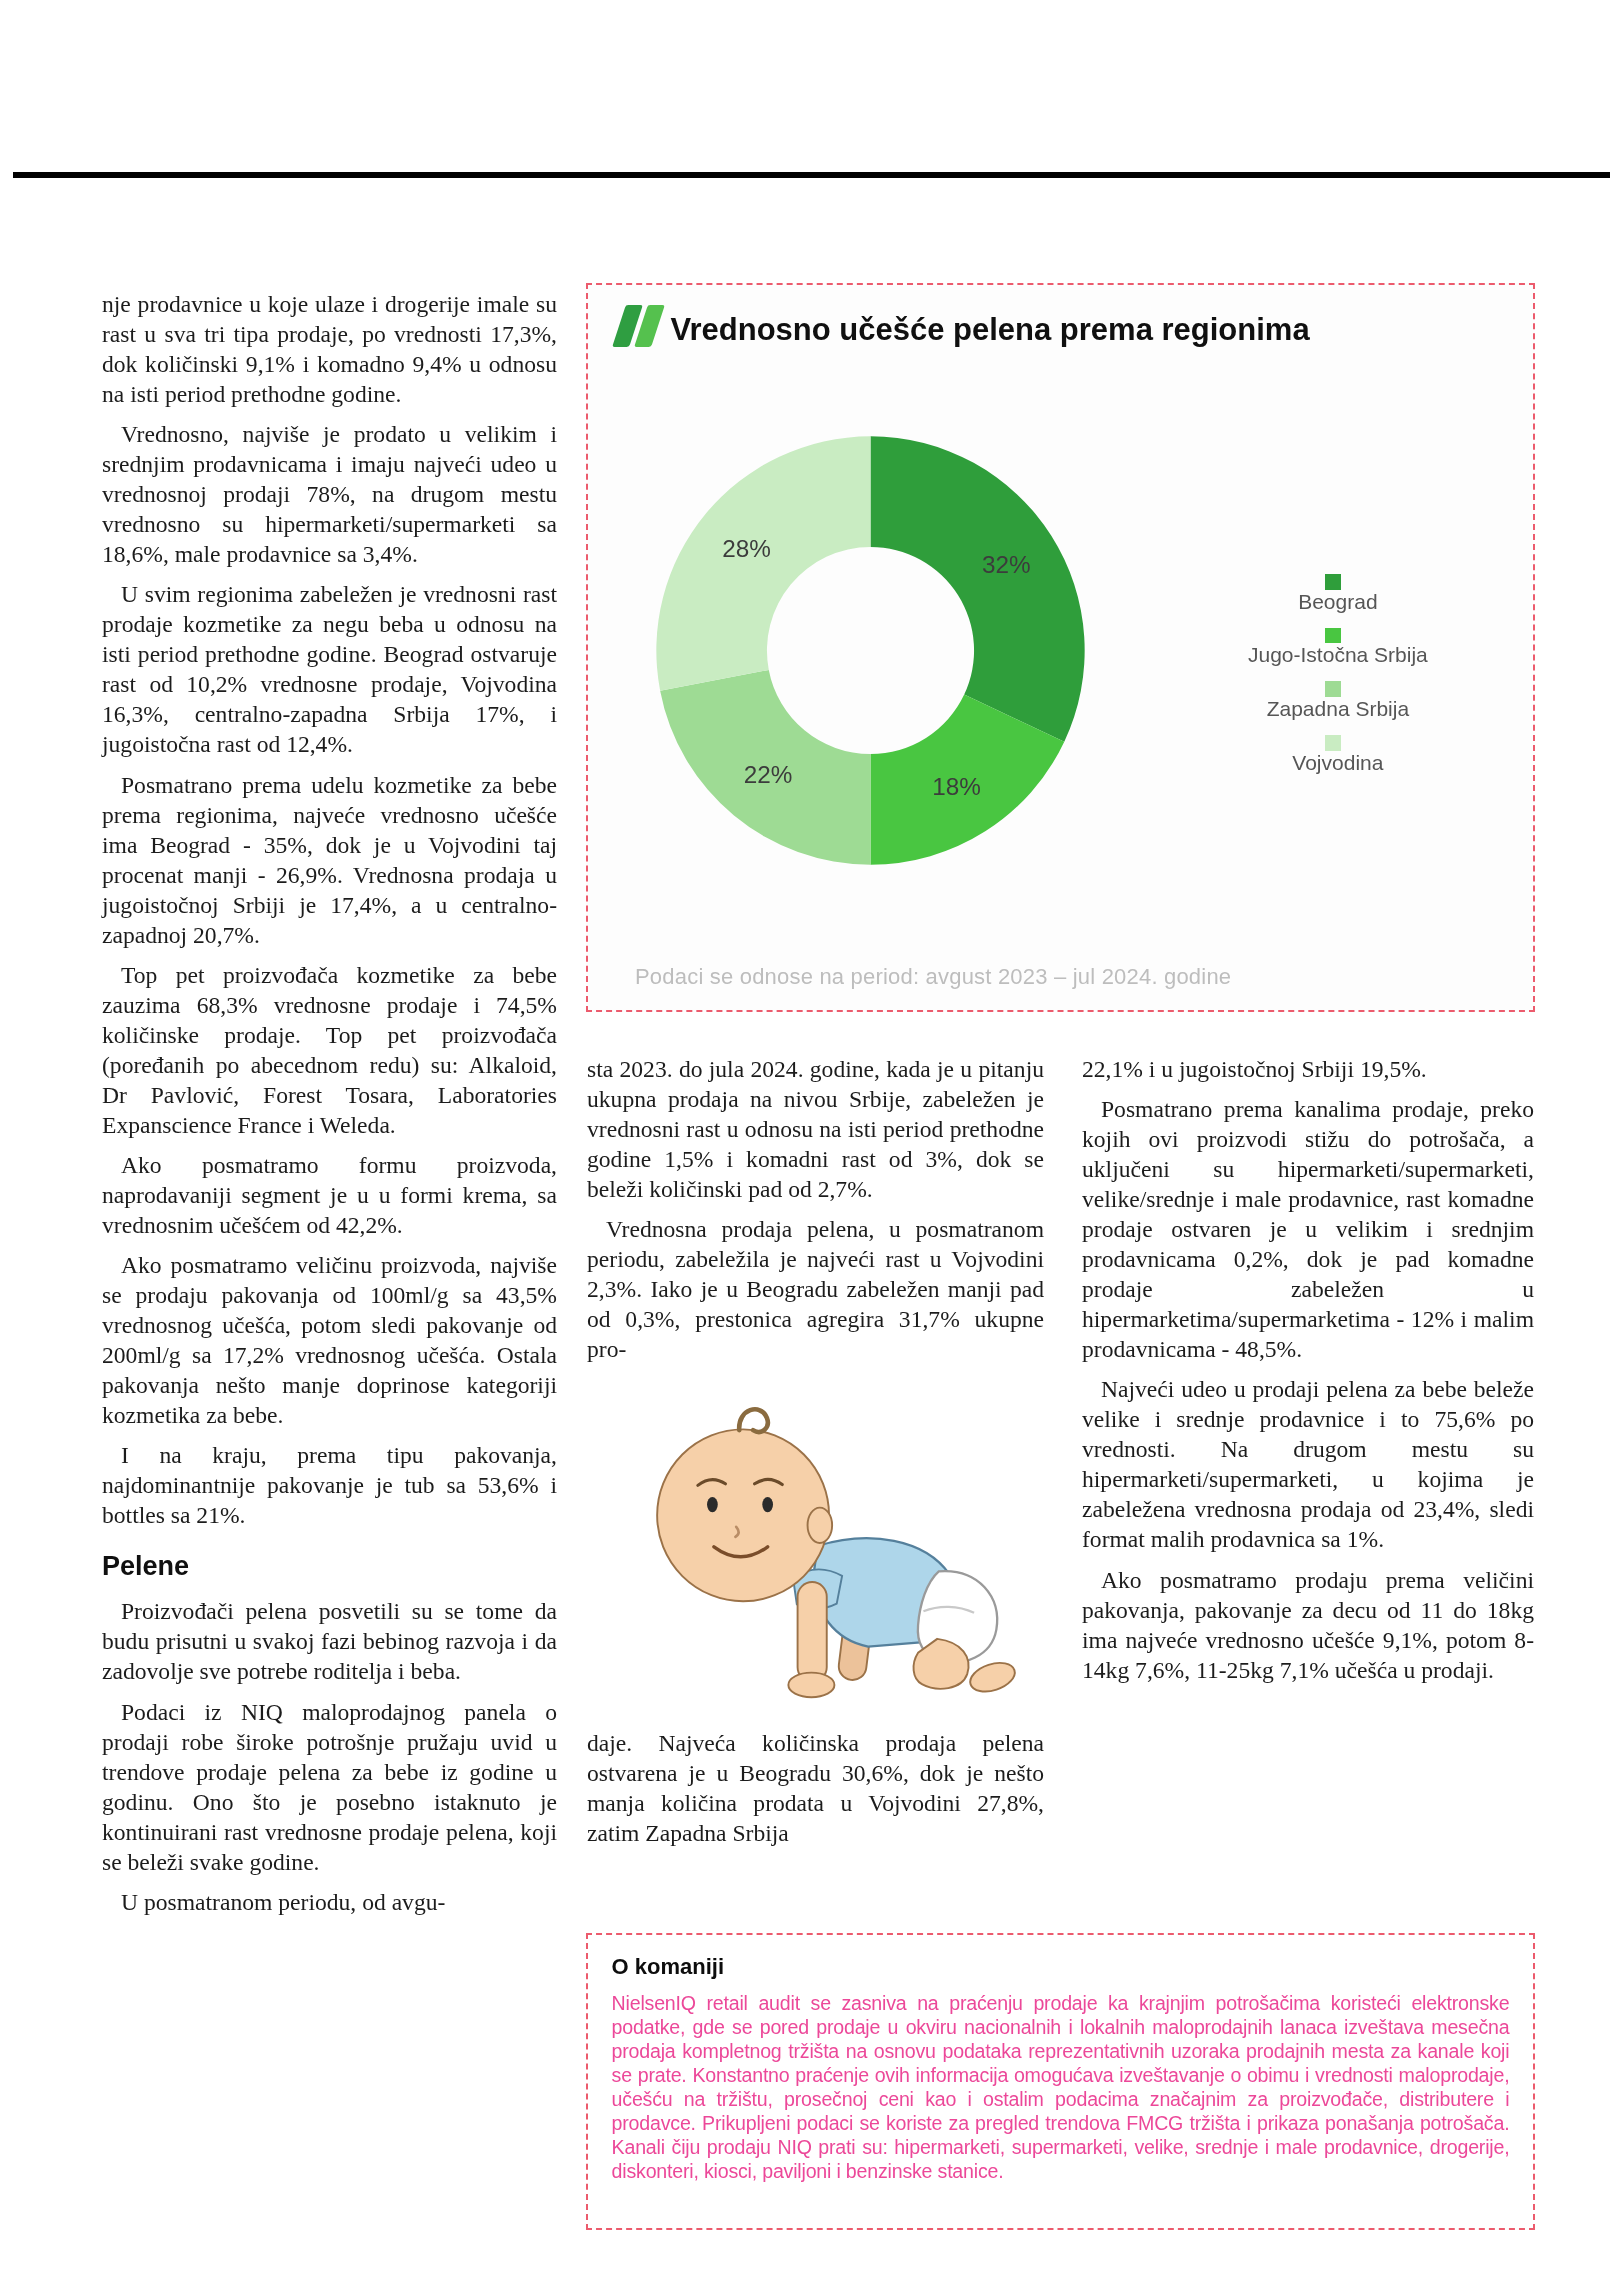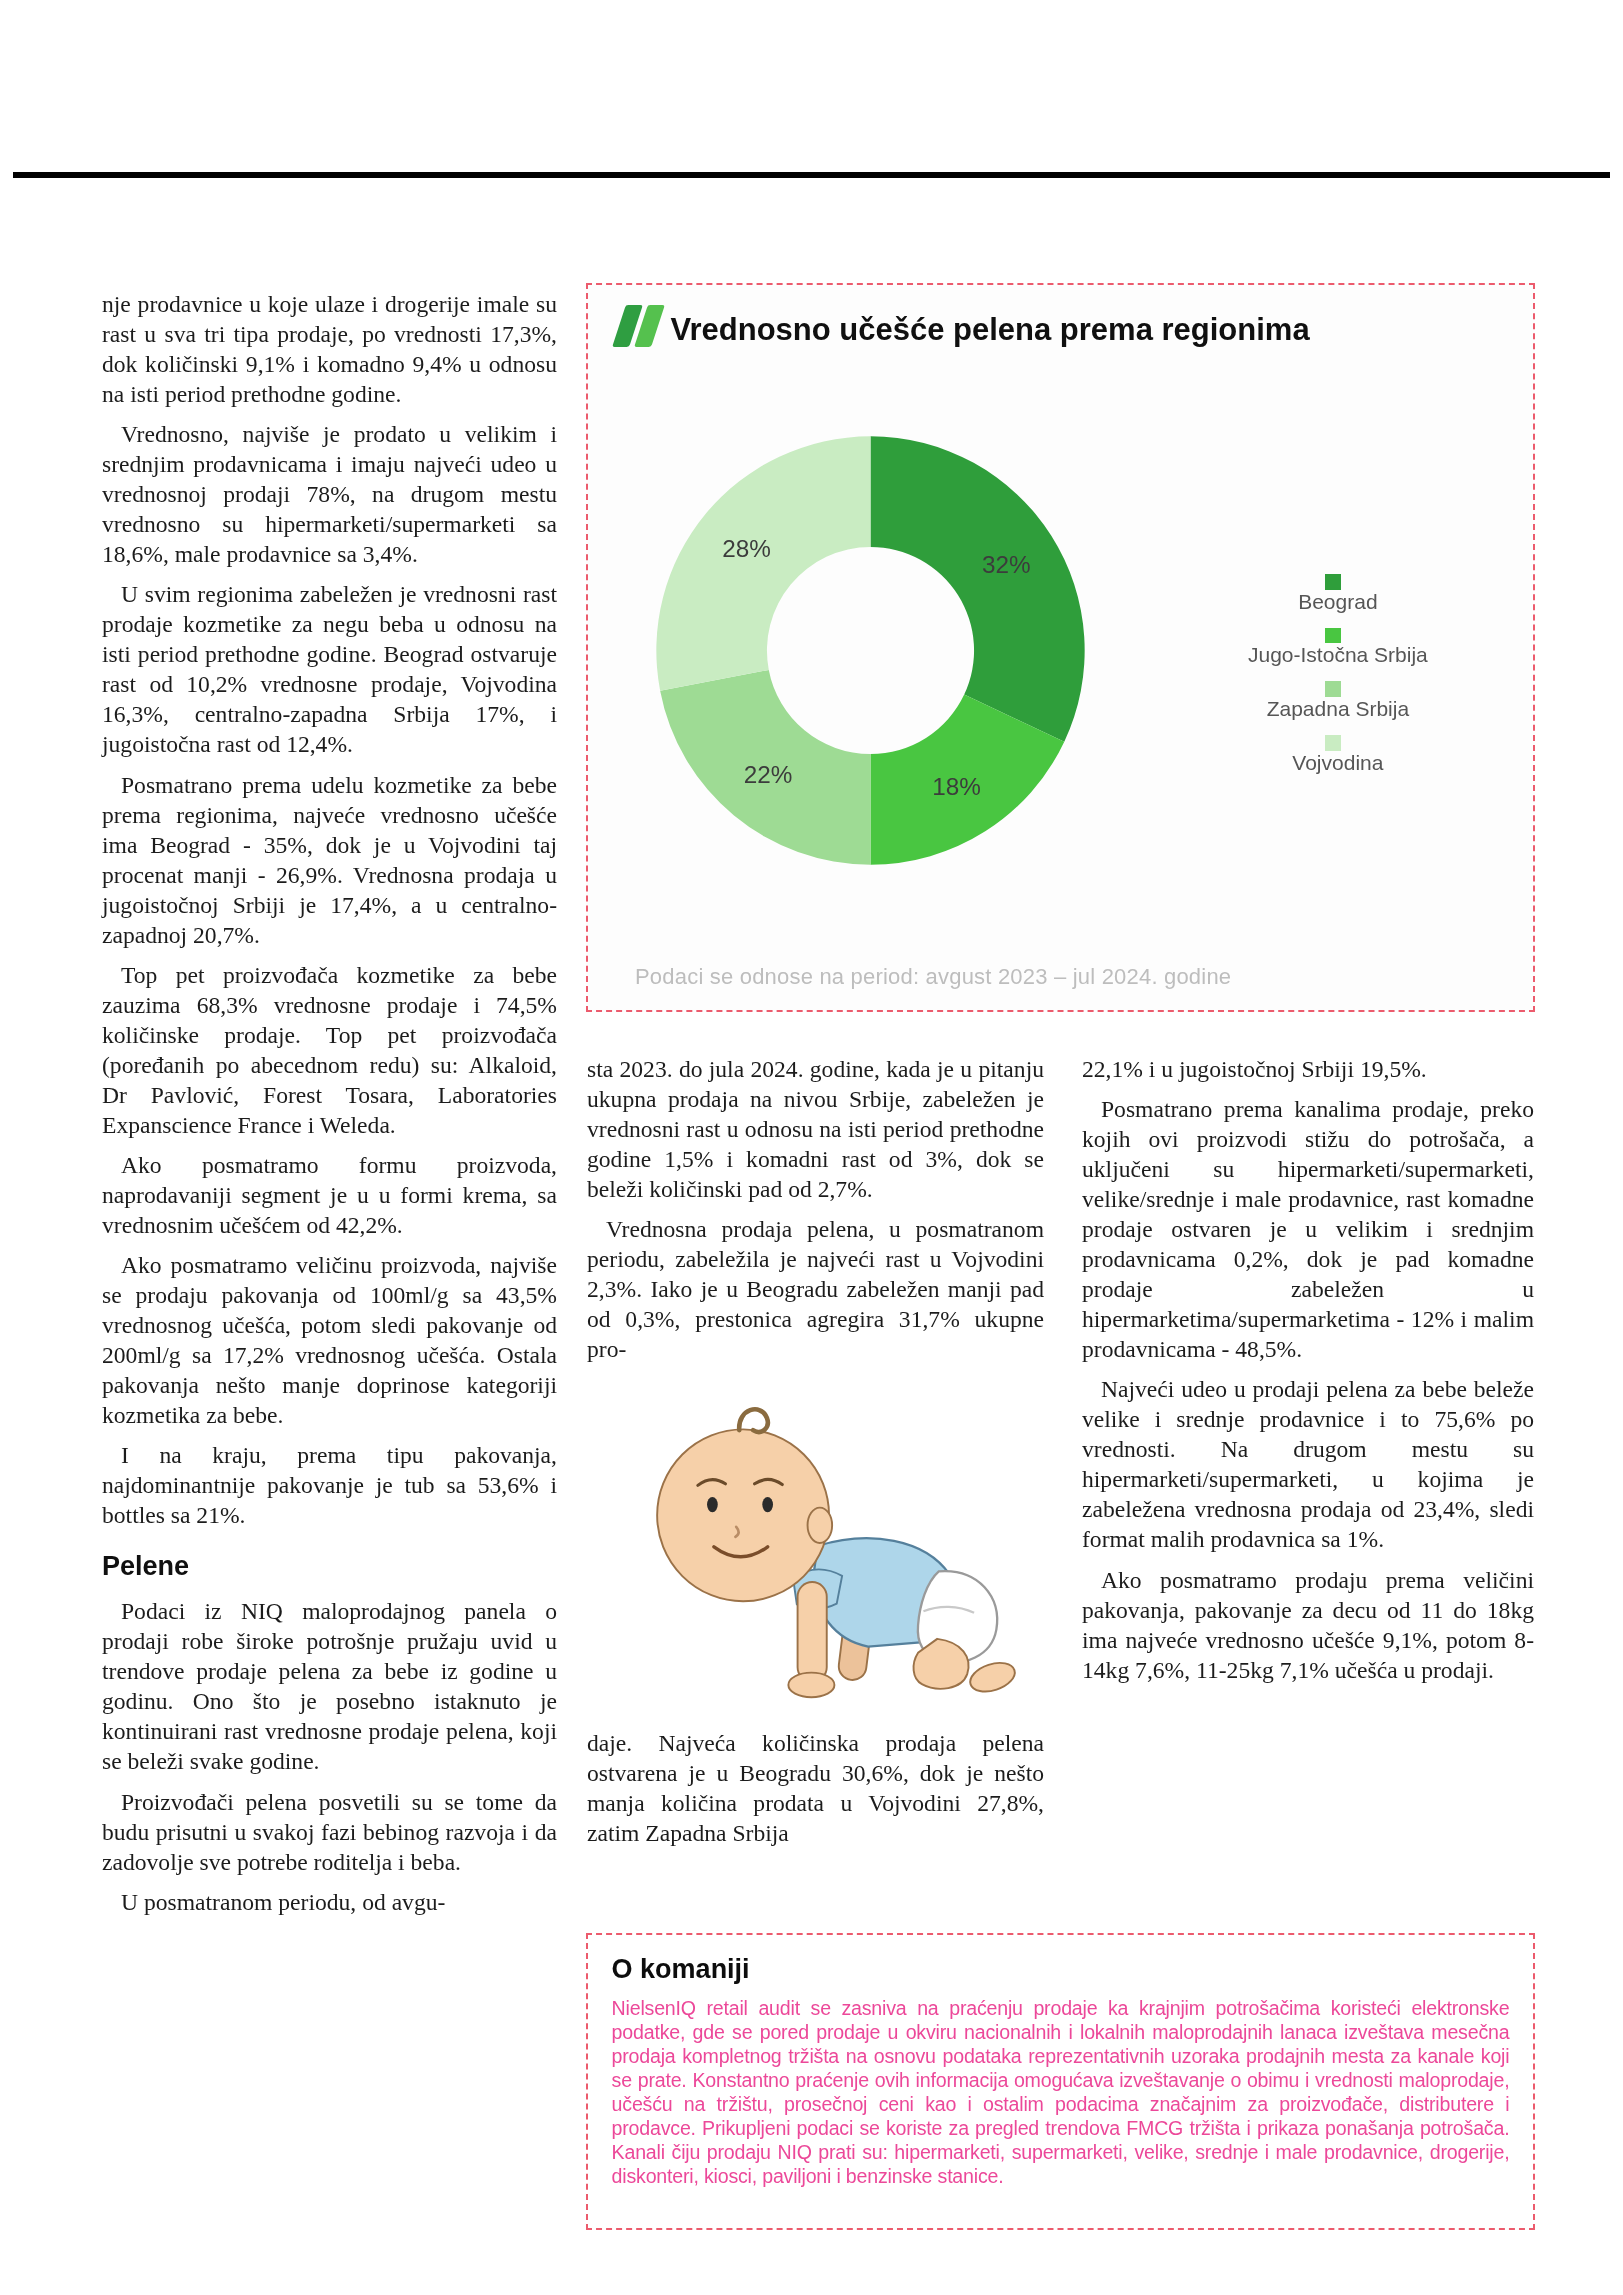"Podaci iz NIQ maloprodajnog panela" p { order: before "Proizvođači pelena posvetili su se" -> after "Proizvođači pelena posvetili su se" }
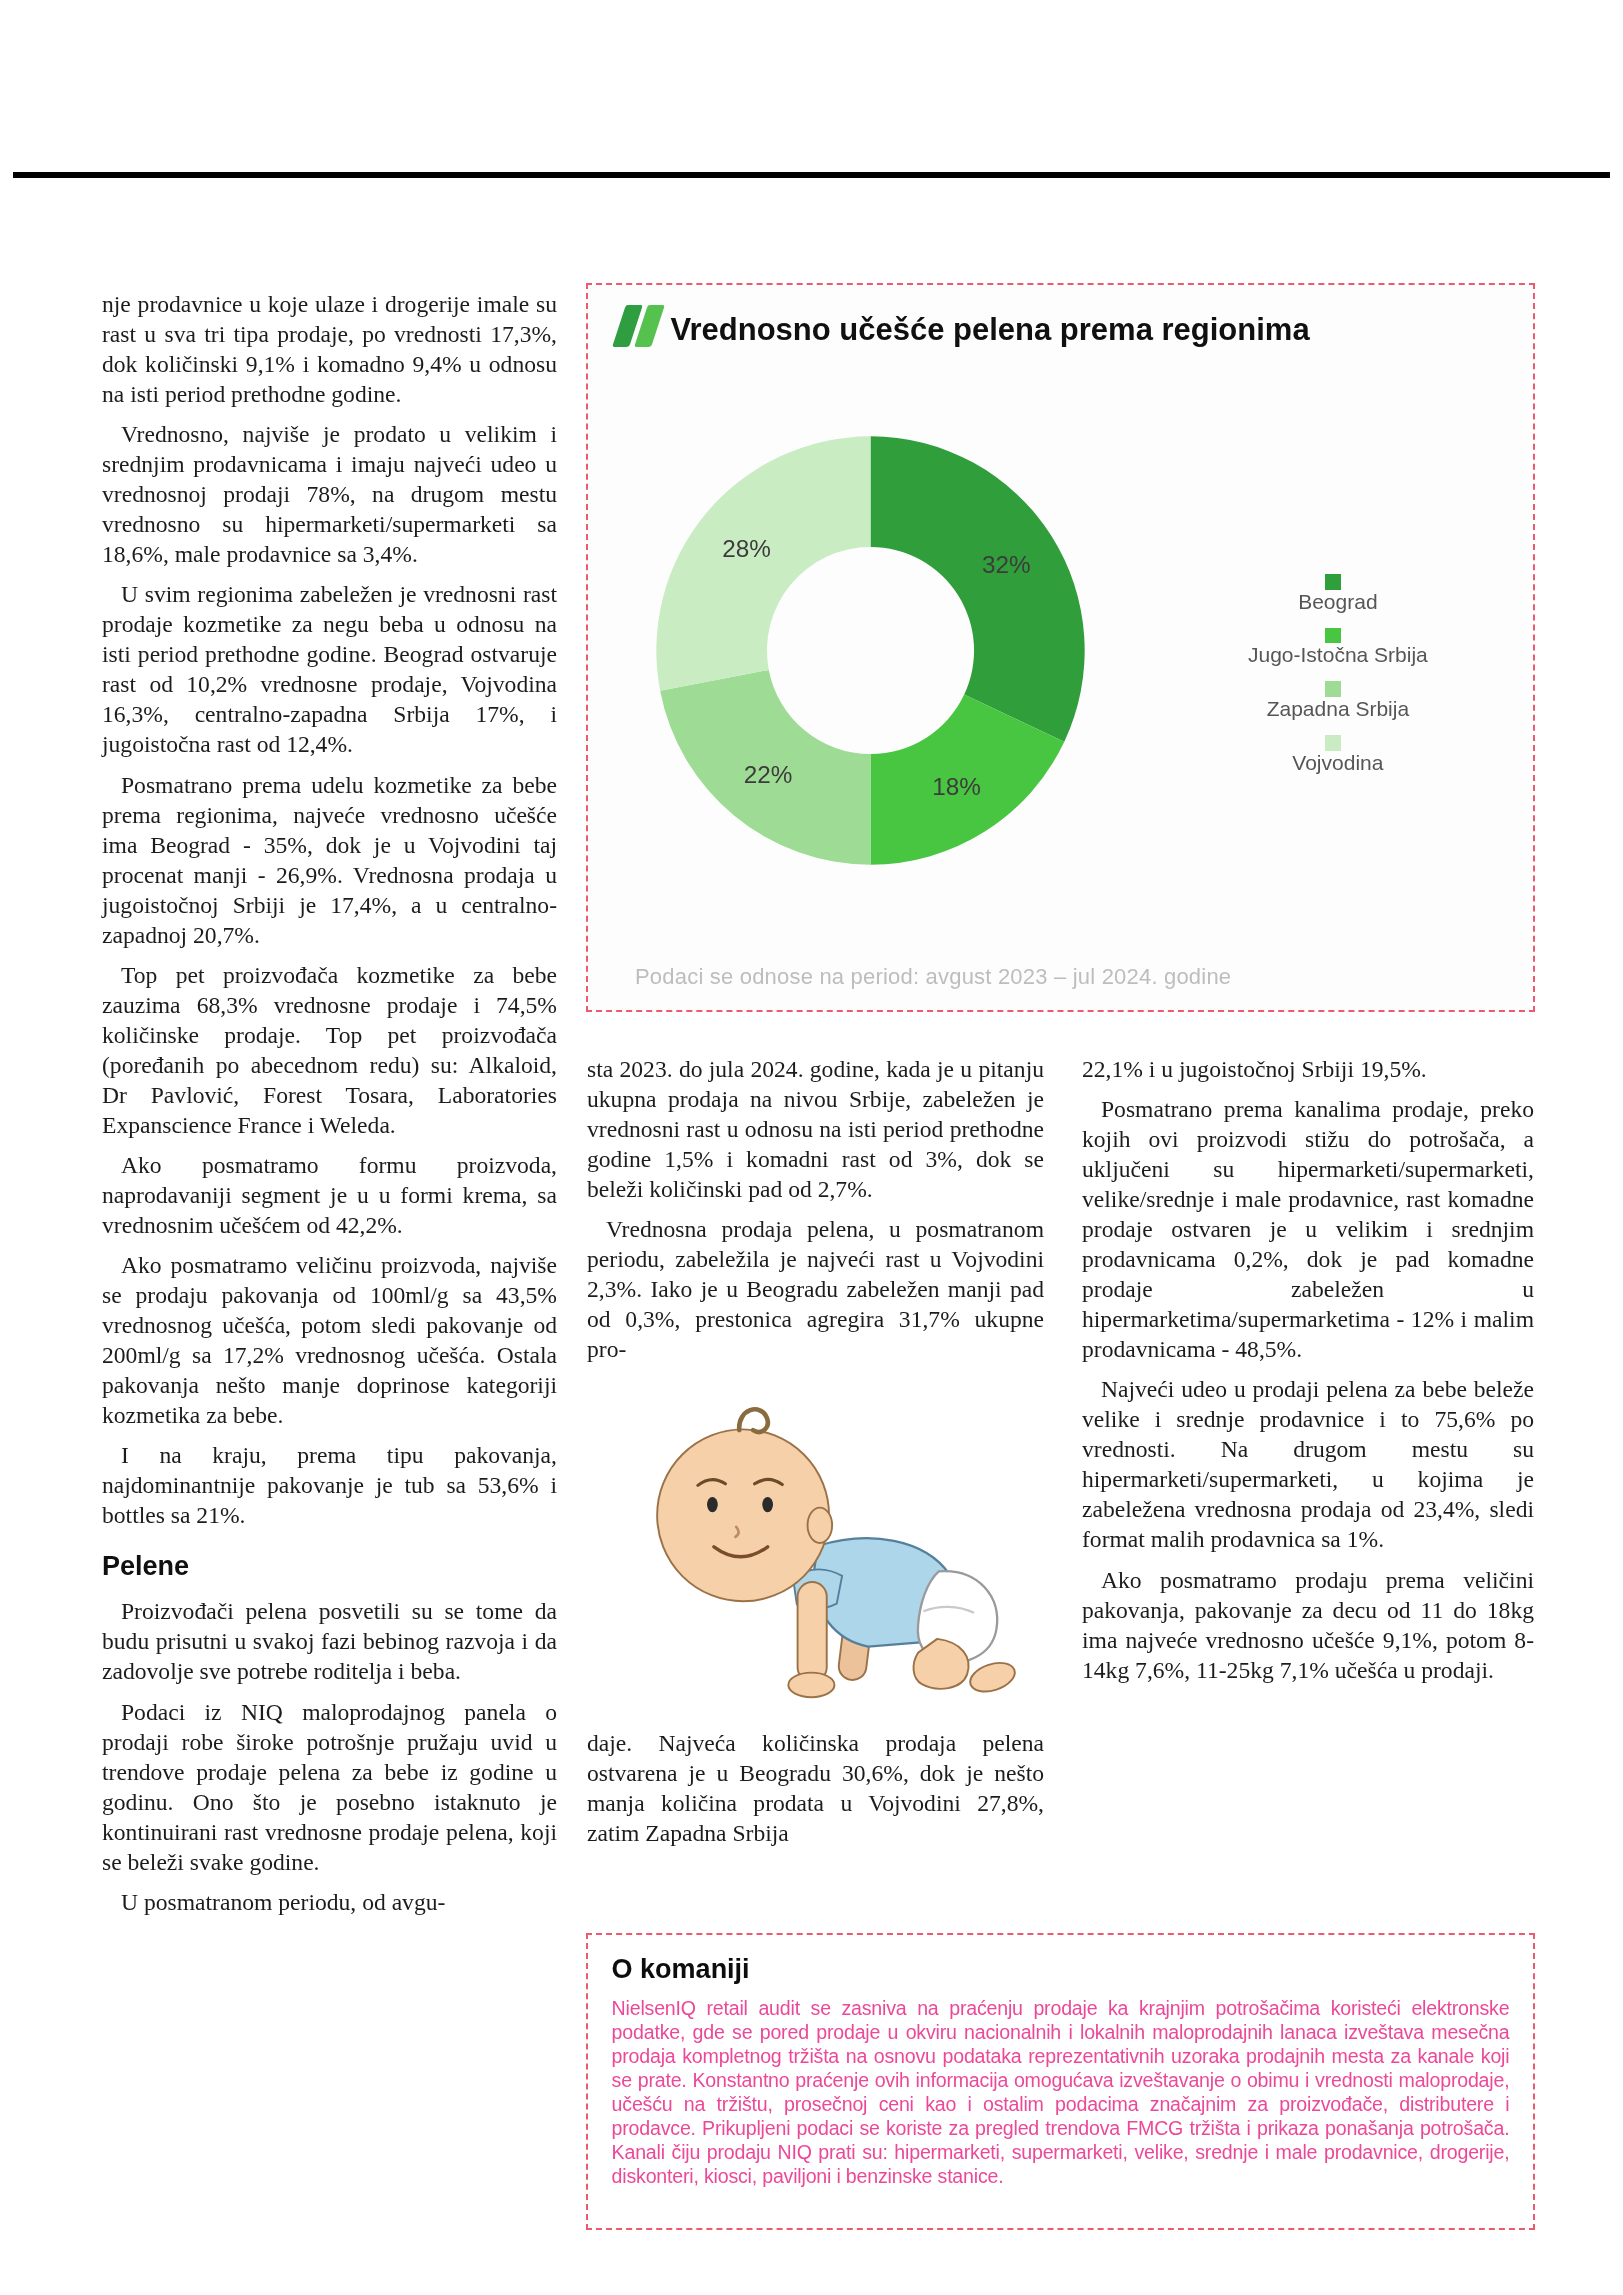"O komaniji" .about-title { font-size: 27px -> 22px }
